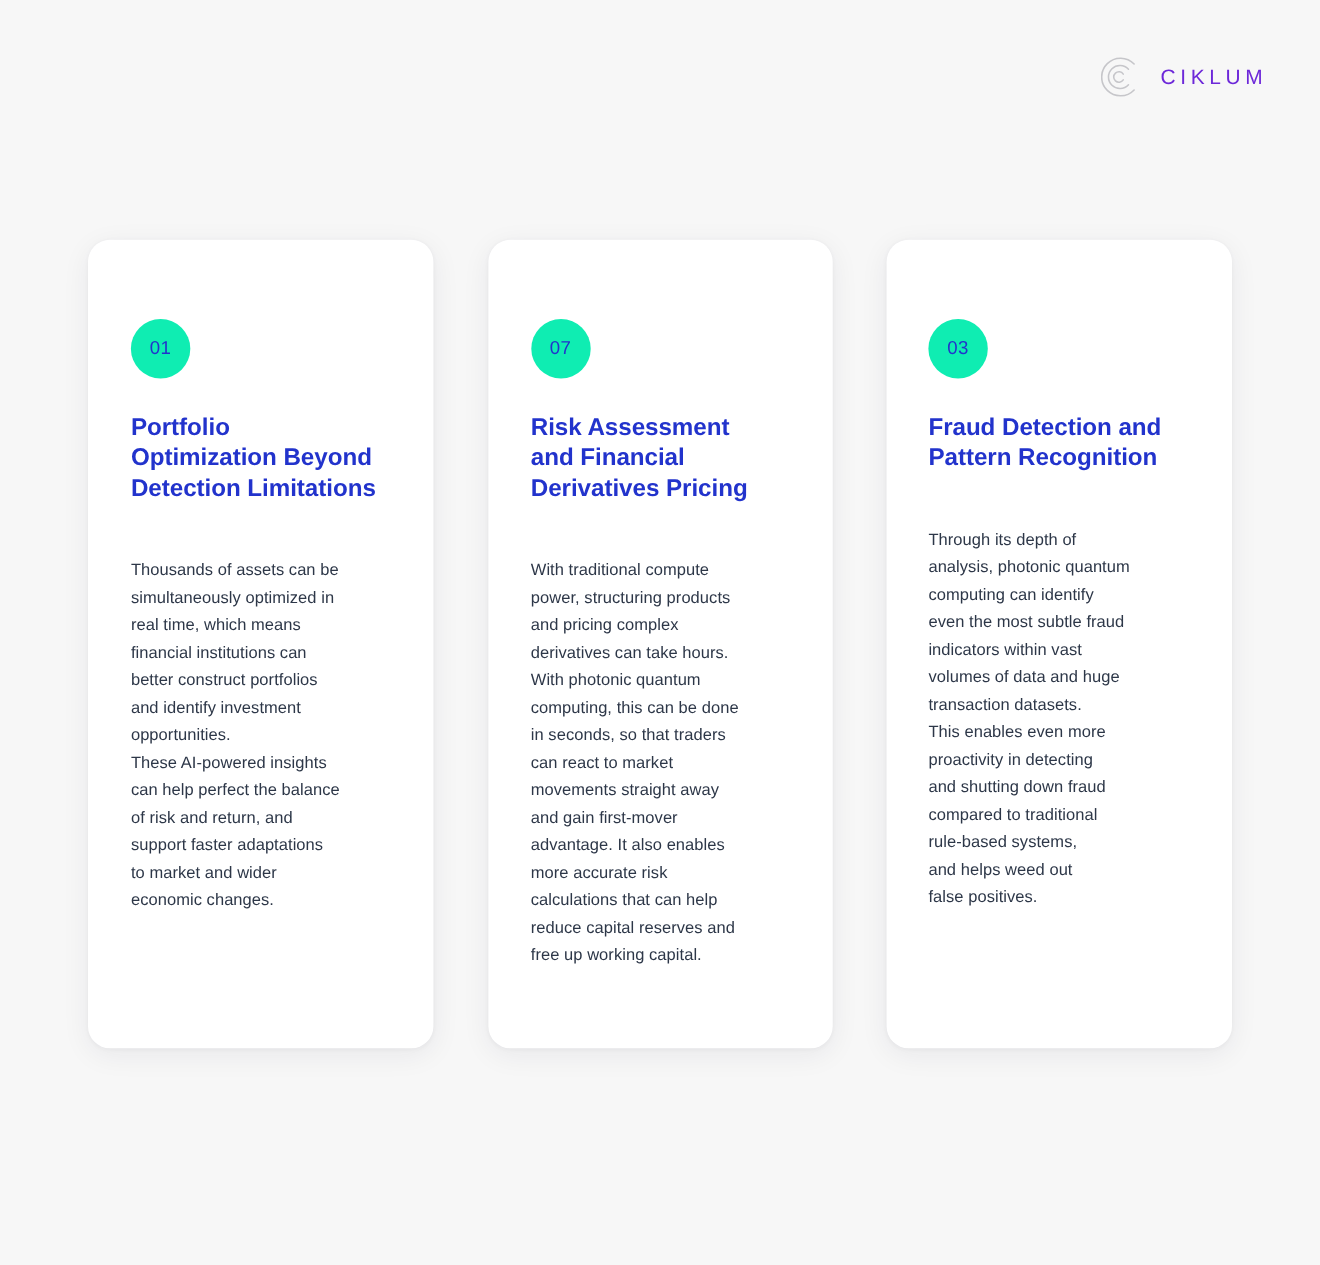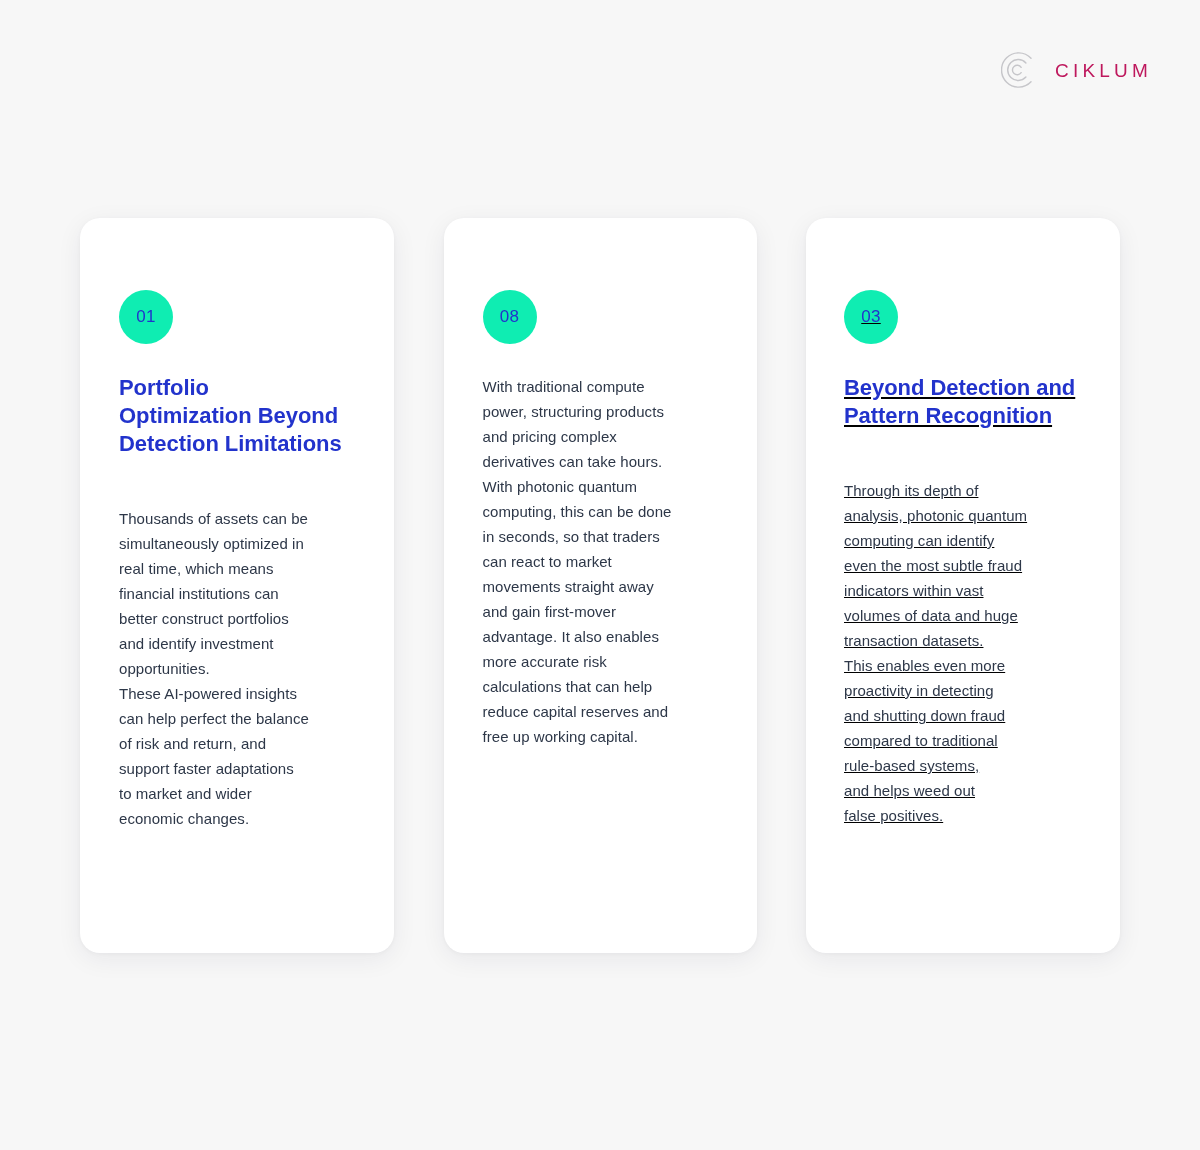"CIKLUM" .brand-word { color: #be185d -> #6d28d9 }
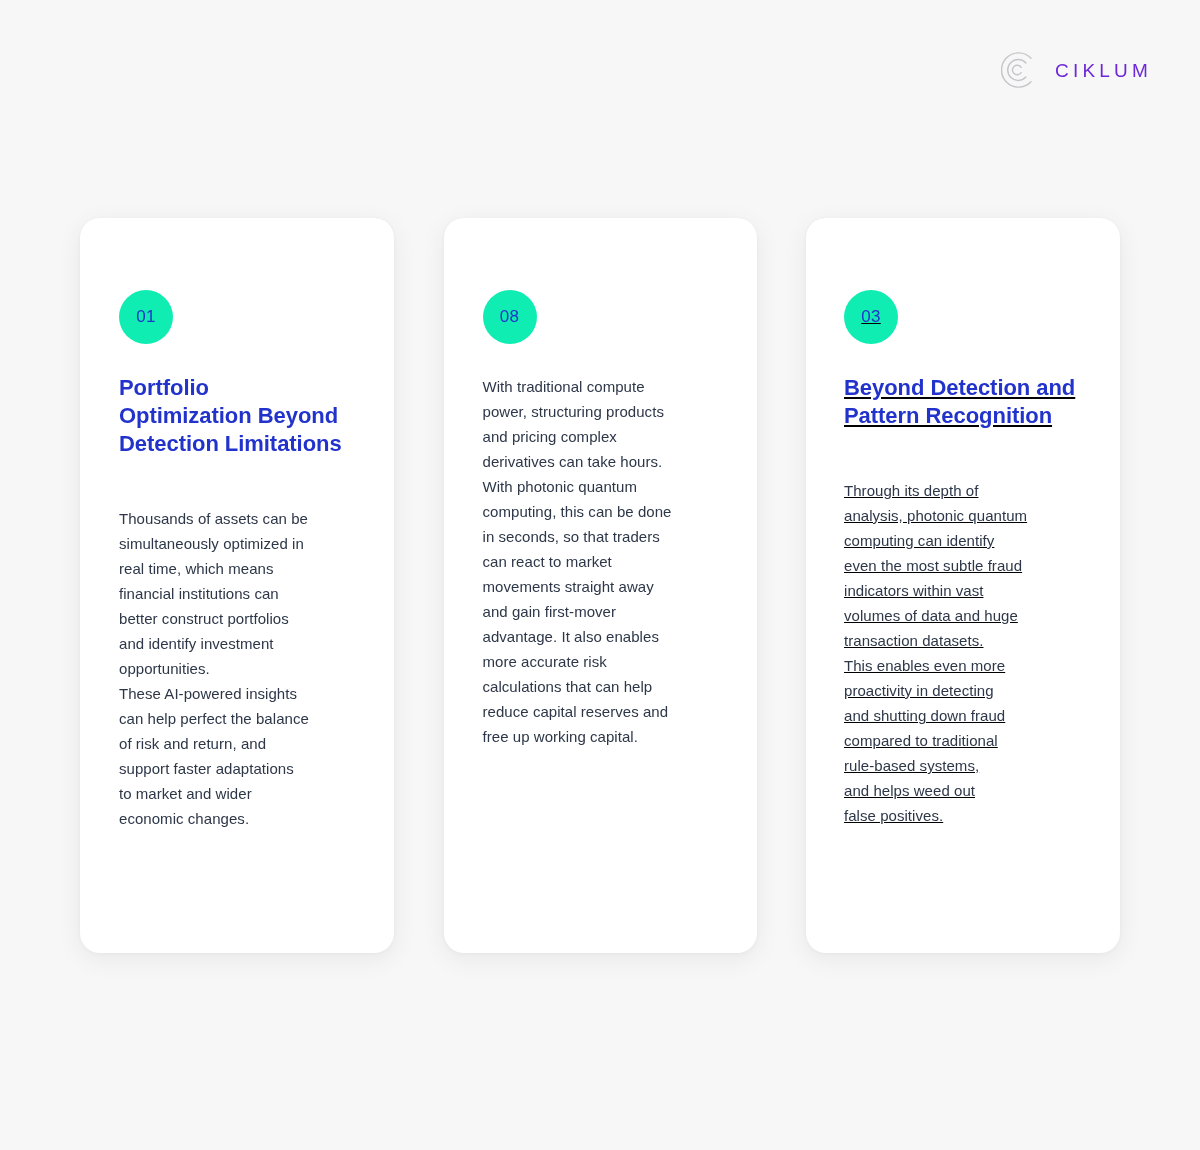"08" div.badge { text: 08 -> 07 }
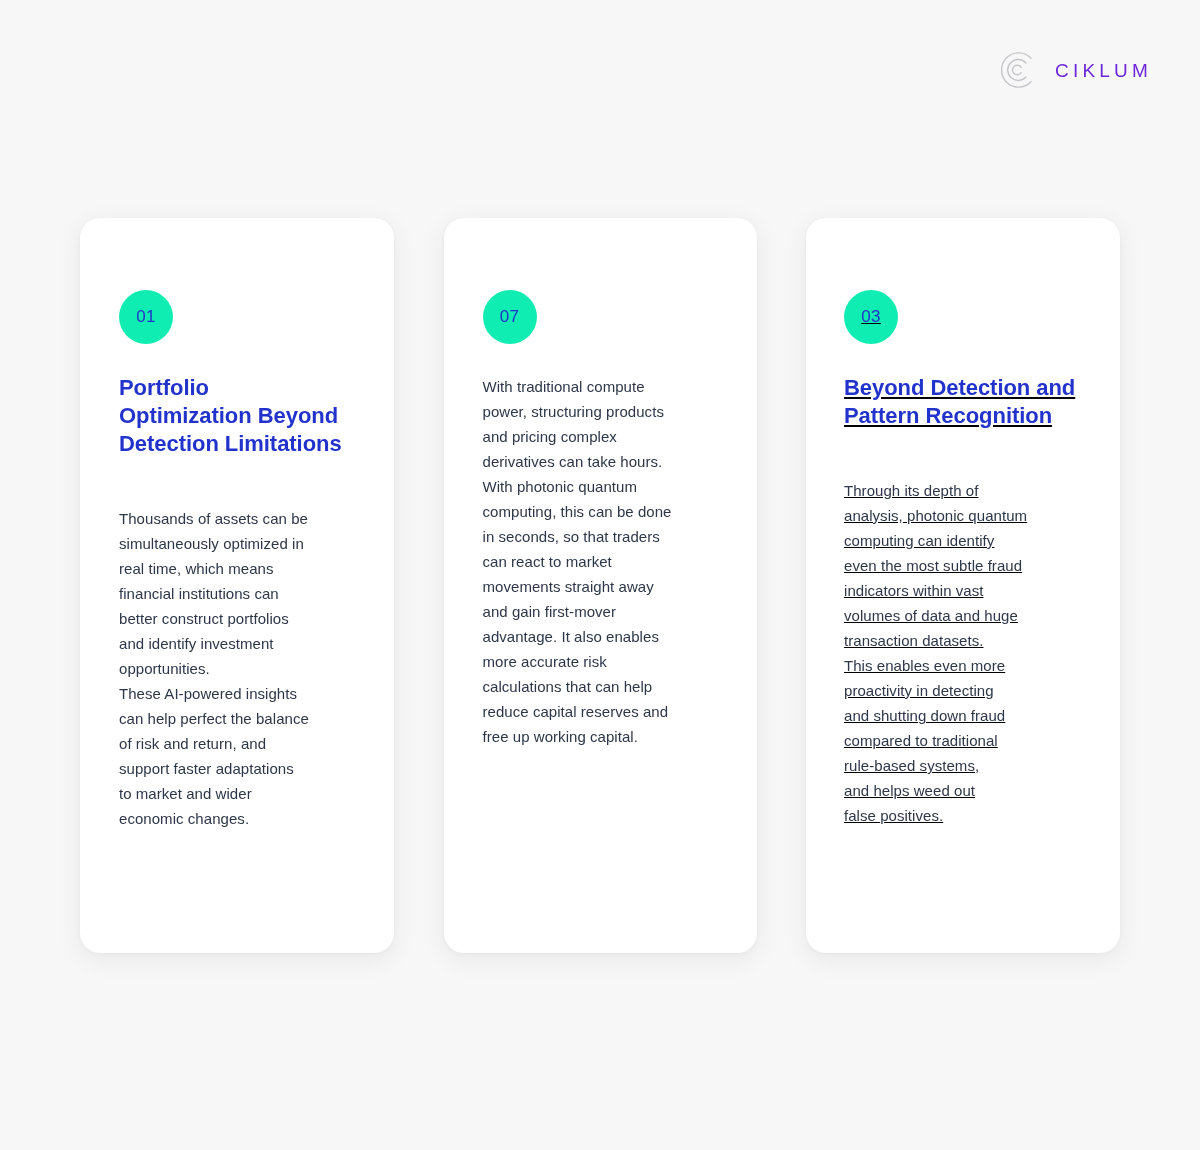"03" .card.c3 { text-decoration: underline -> none }
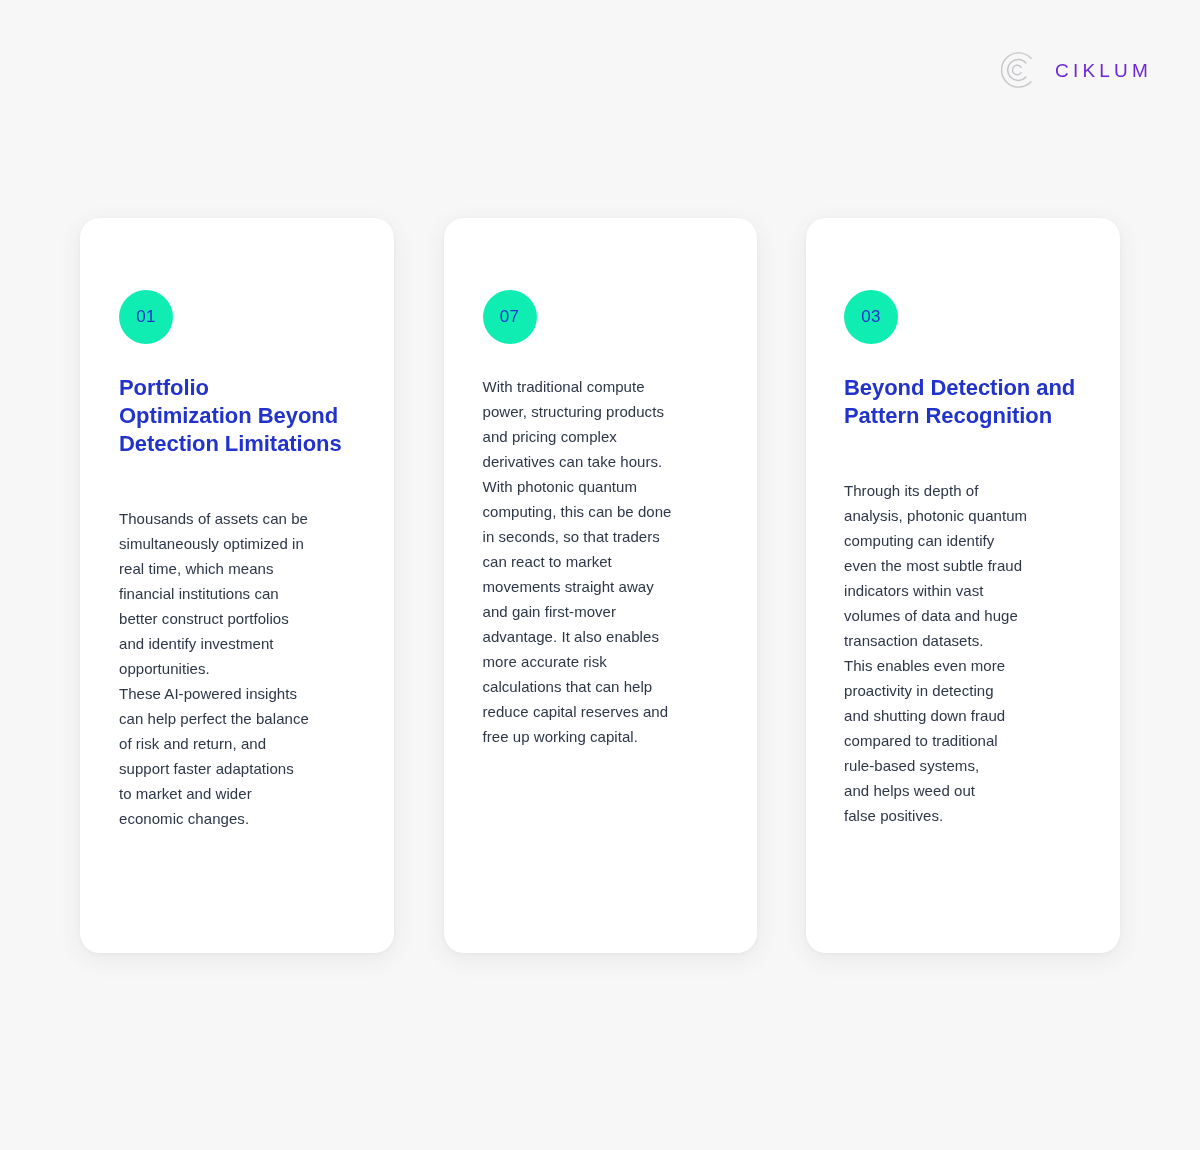"Risk Assessment" h2.card-title { html: none -> <h2>Risk Assessment and Financial Derivatives Pricing</h2> }
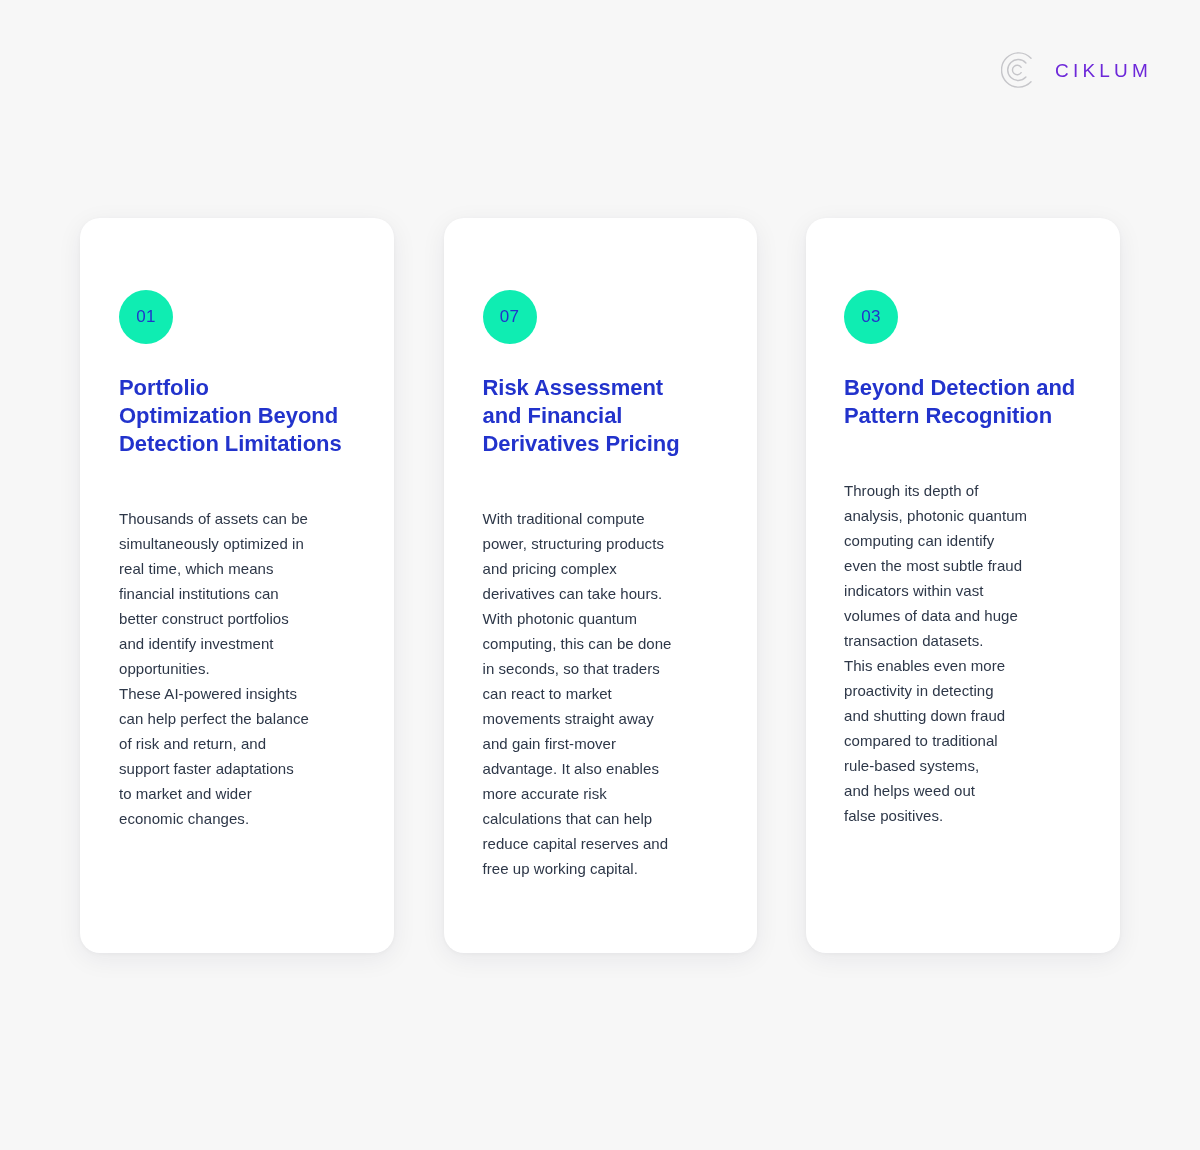"Beyond Detection and" h2.card-title { text: Beyond -> Fraud }
